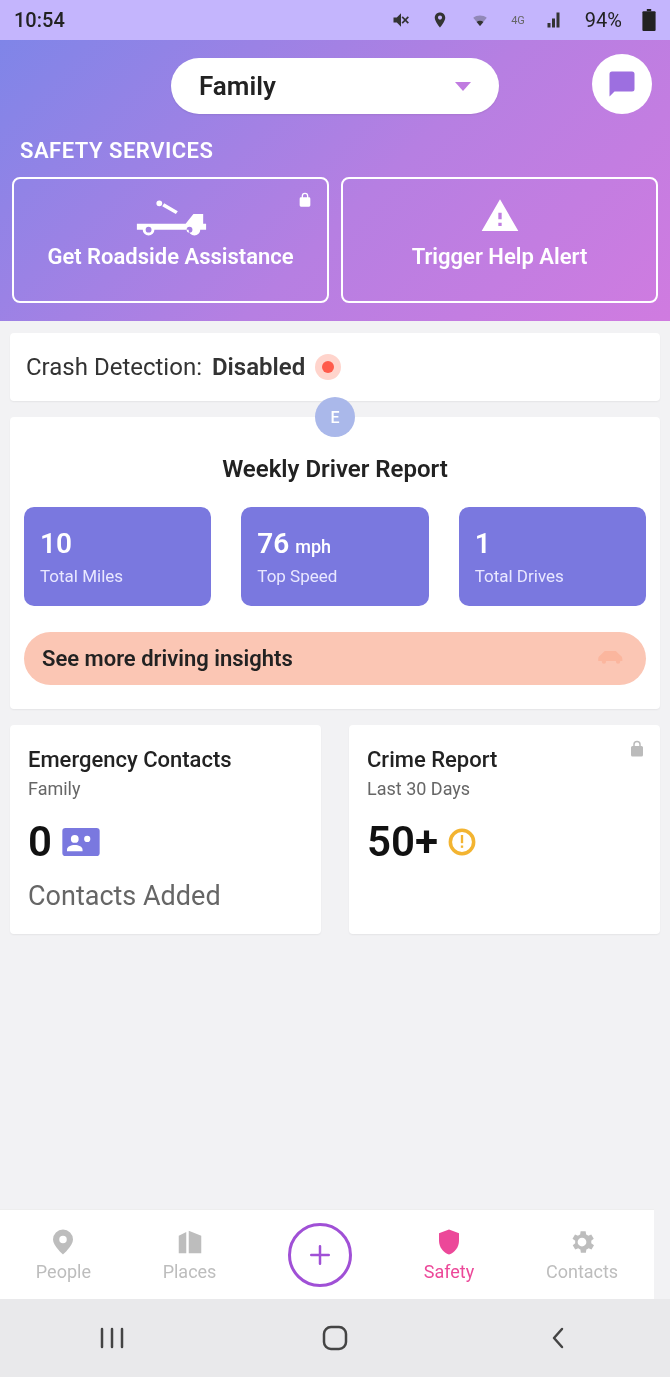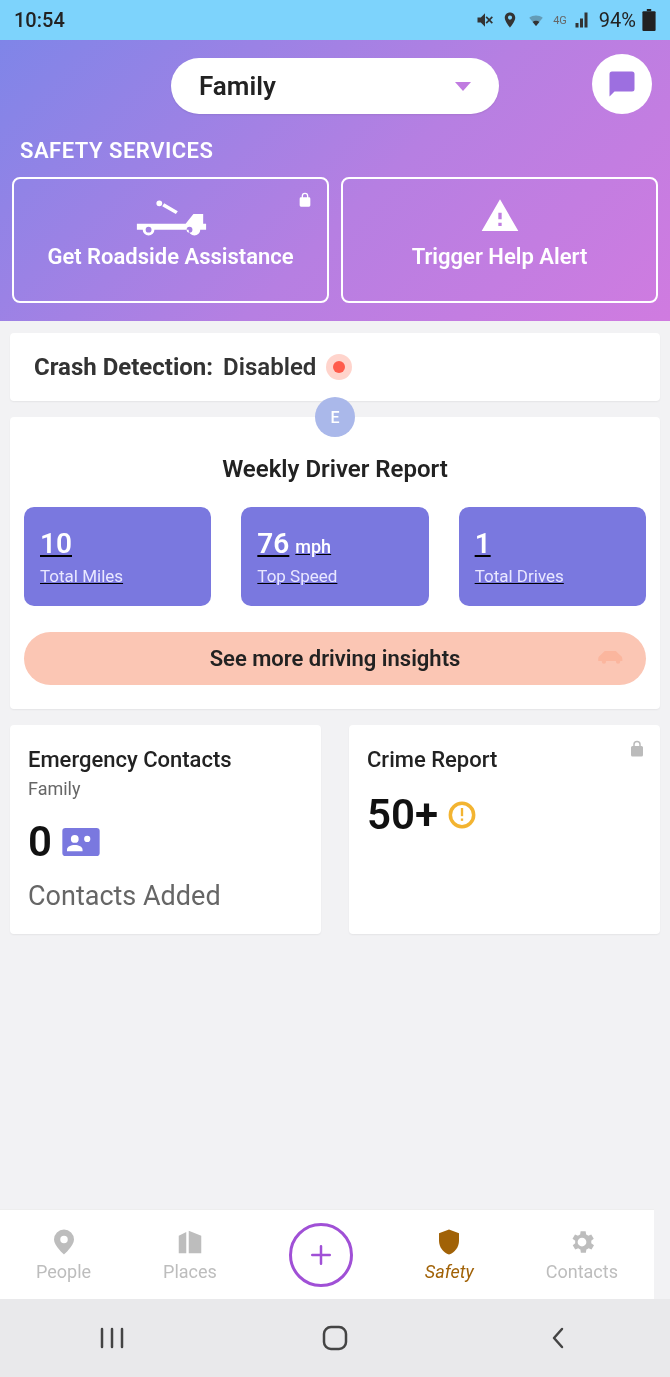"10:54" .status-bar { background: #7dd3fc -> #c4b5fd }
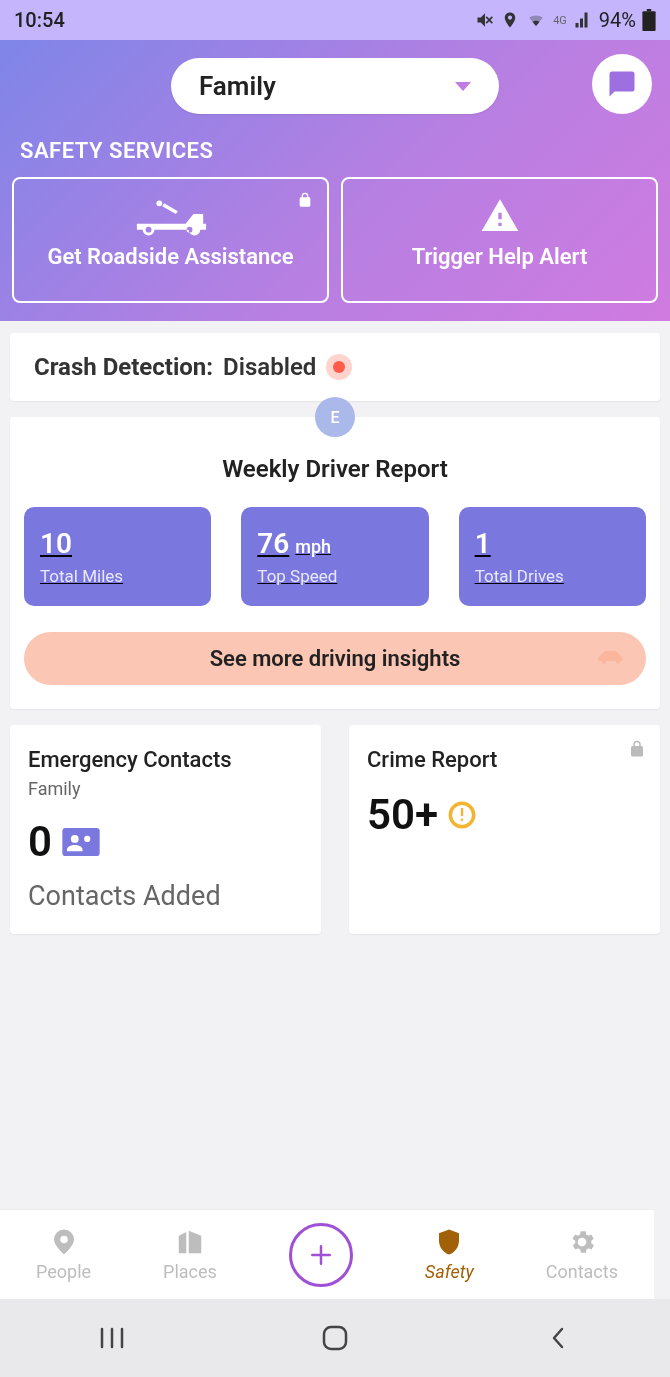"4G" .status-right { gap: 6px -> 20px }
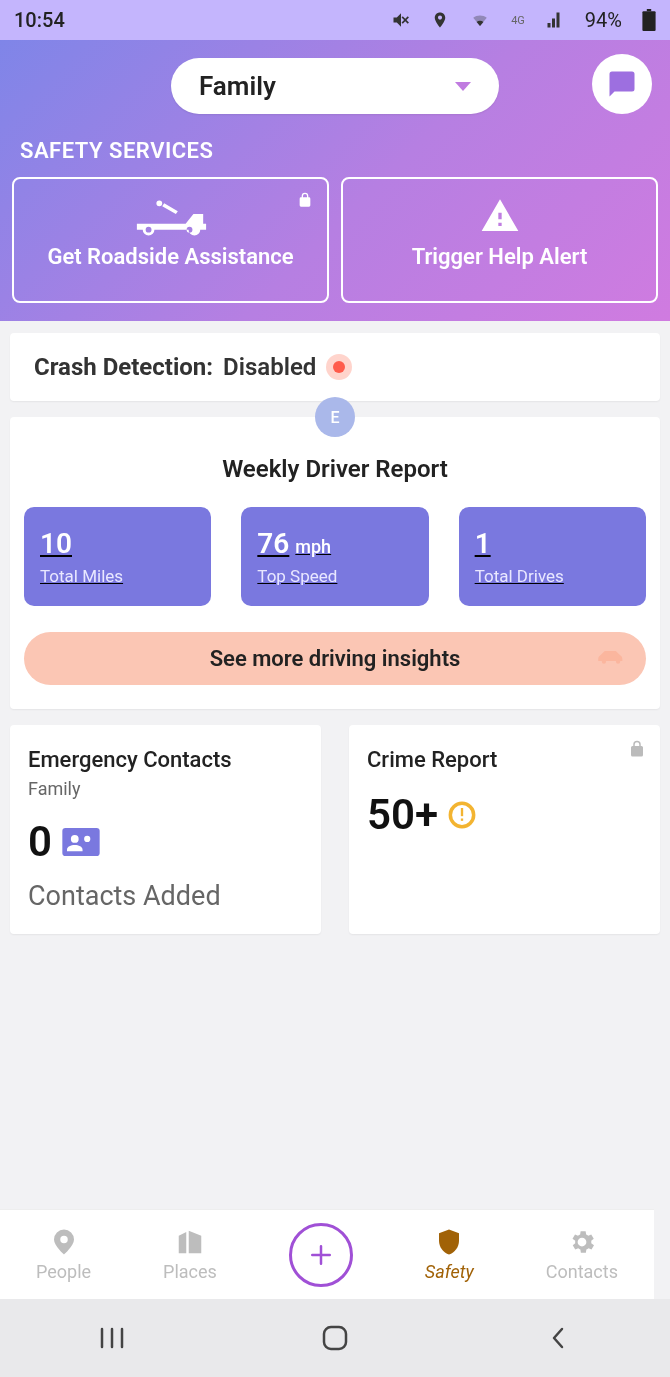"Crash Detection:" .crash-label { font-weight: 700 -> 400; margin-left: 8px -> none }
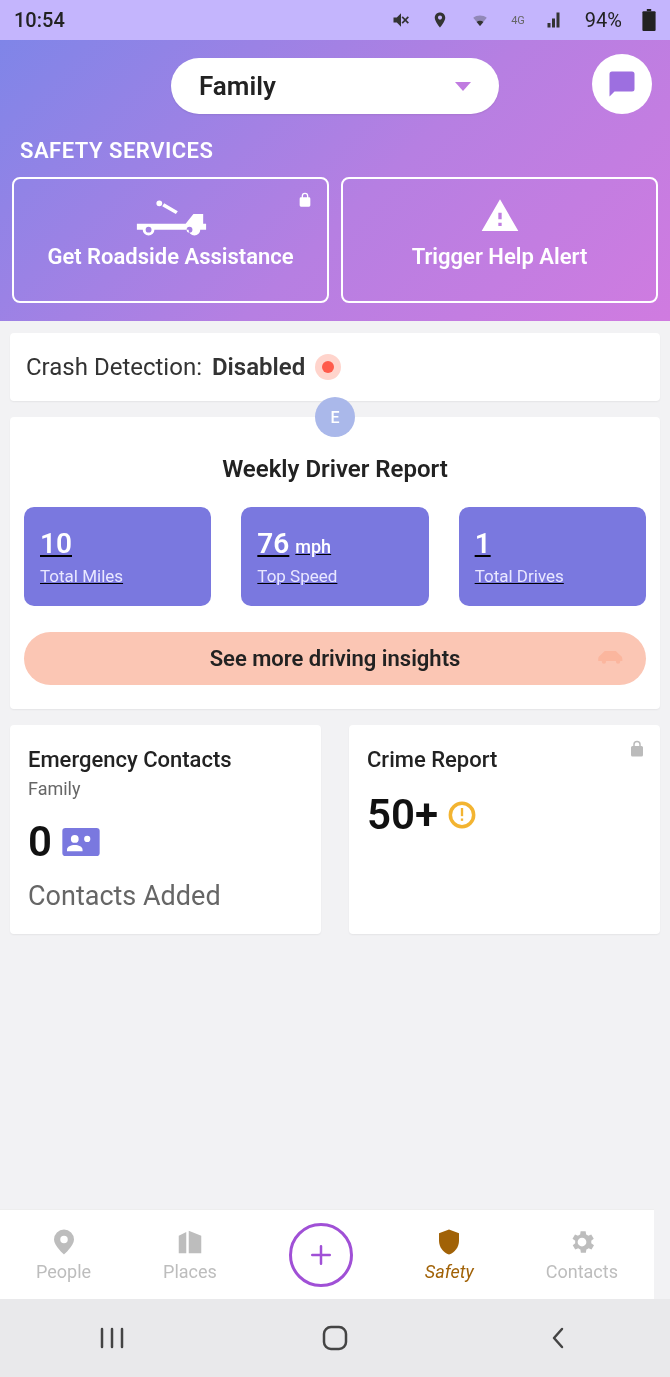"10" .stats-row { text-decoration: underline -> none }
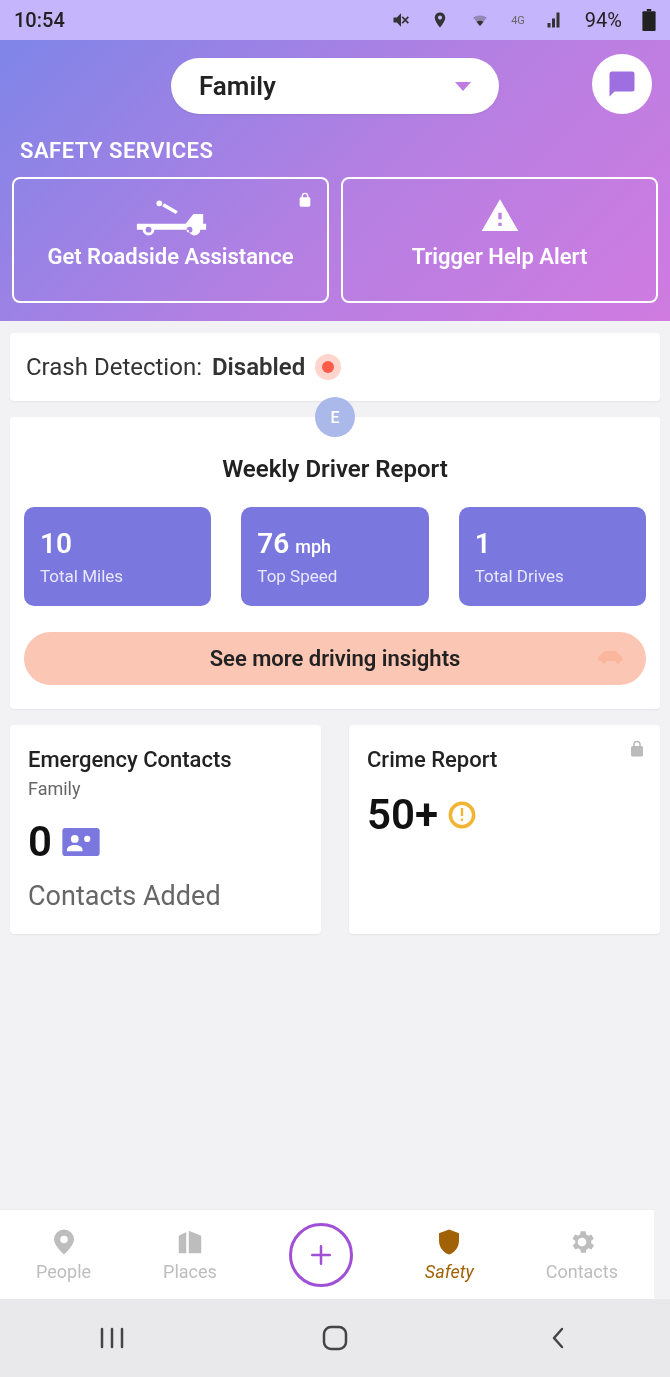"See more driving insights" .insights-btn { justify-content: center -> flex-start }
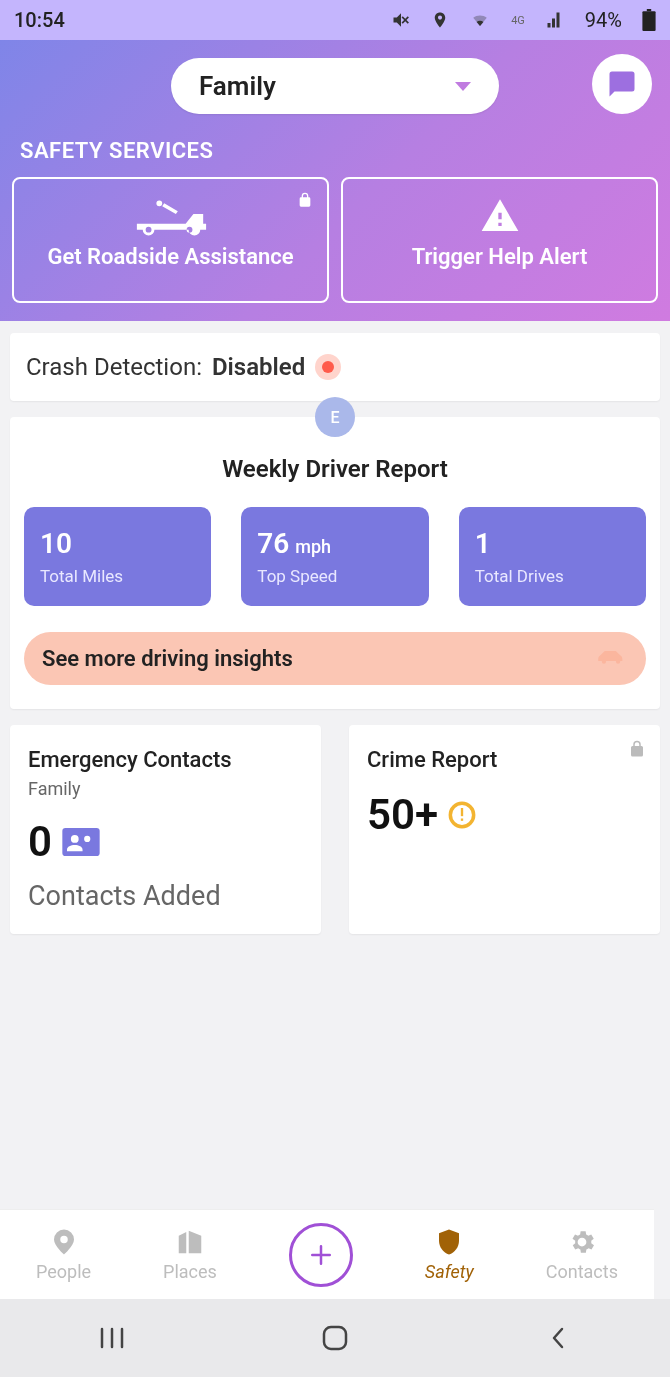"Last 30 Days" div.half-sub { html: none -> <div>Last 30 Days</div> }
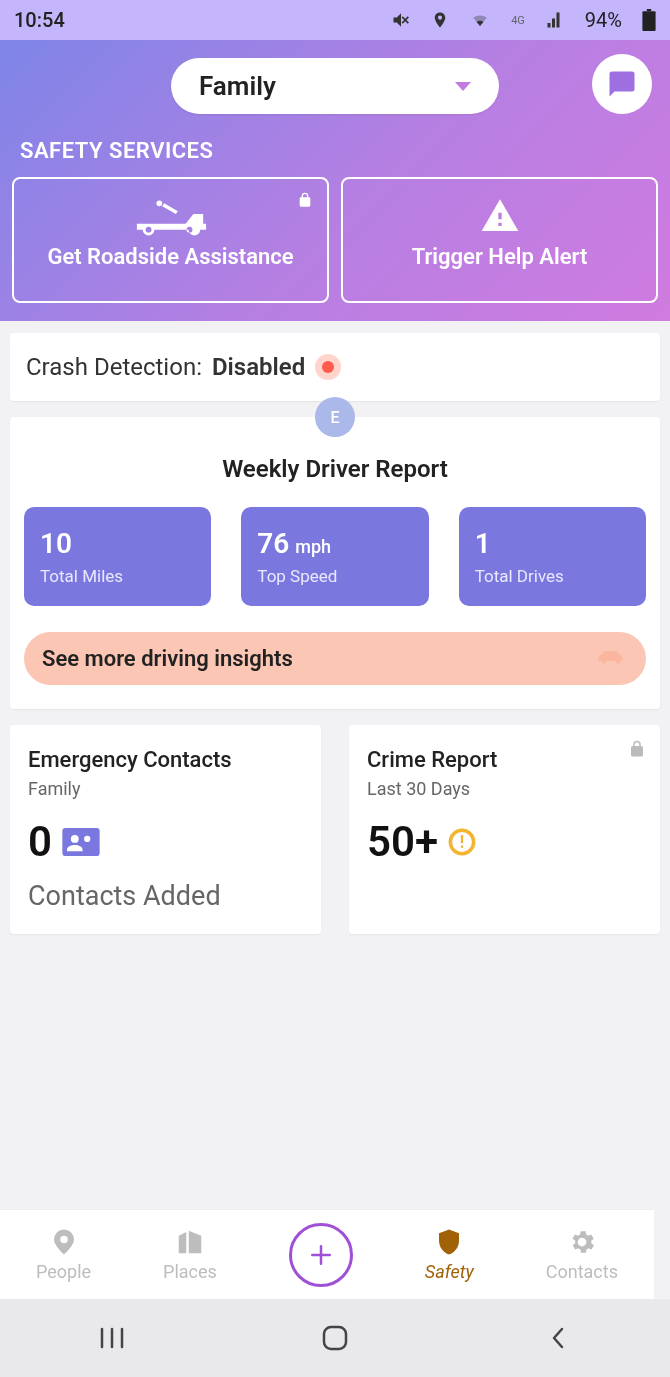"Safety" .tab.active { color: #a16207 -> #ec4899; font-style: italic -> none }
